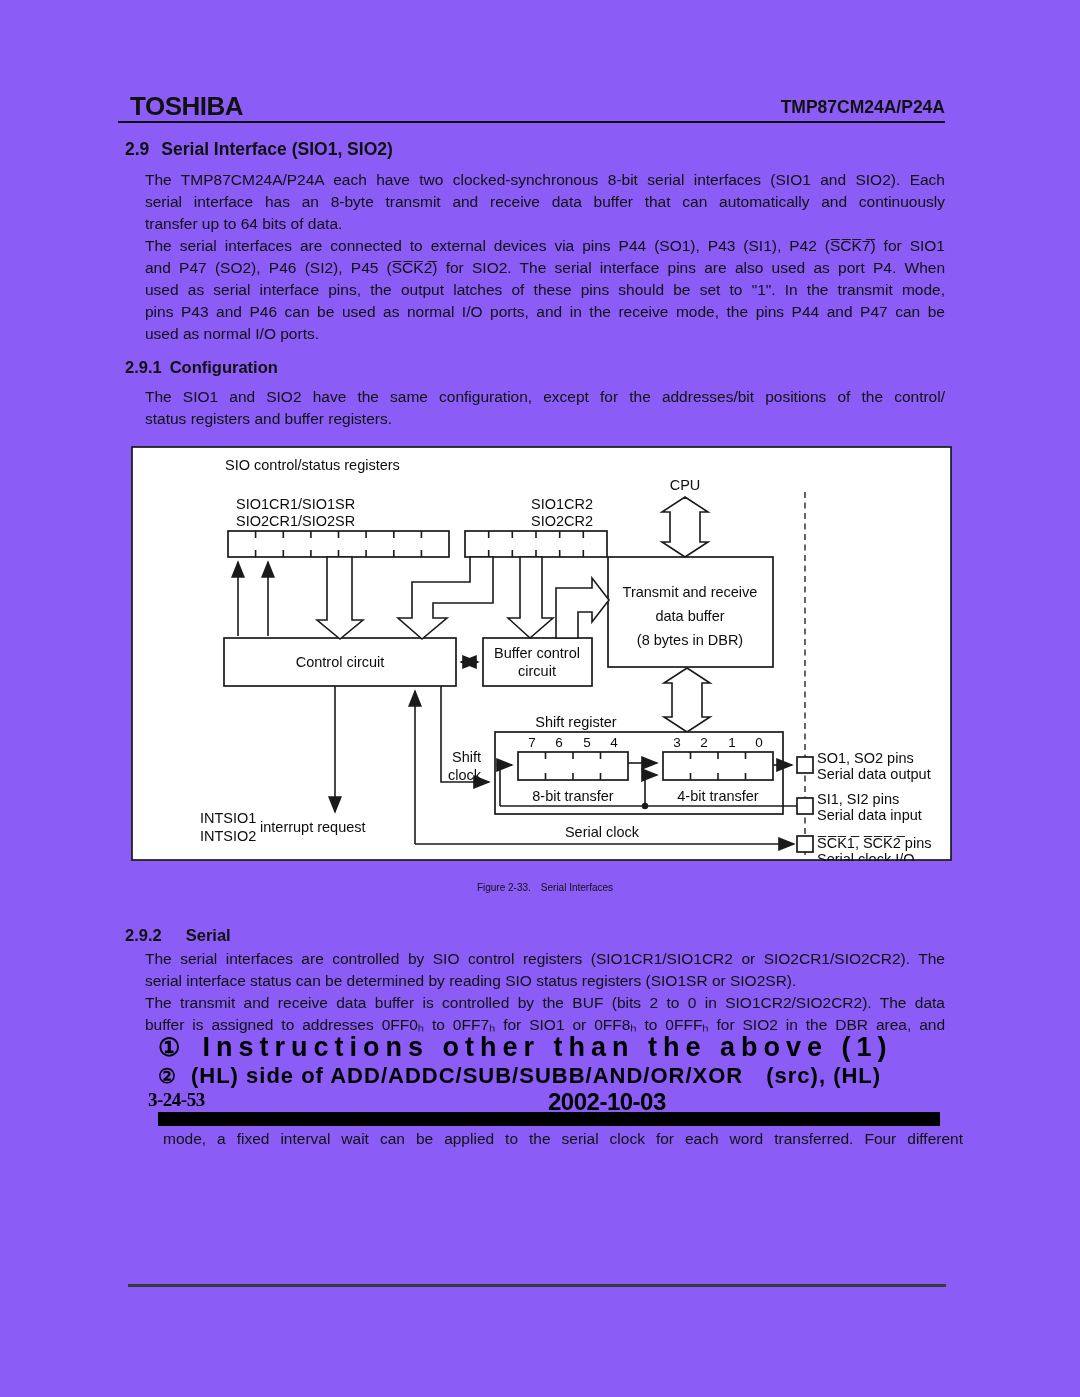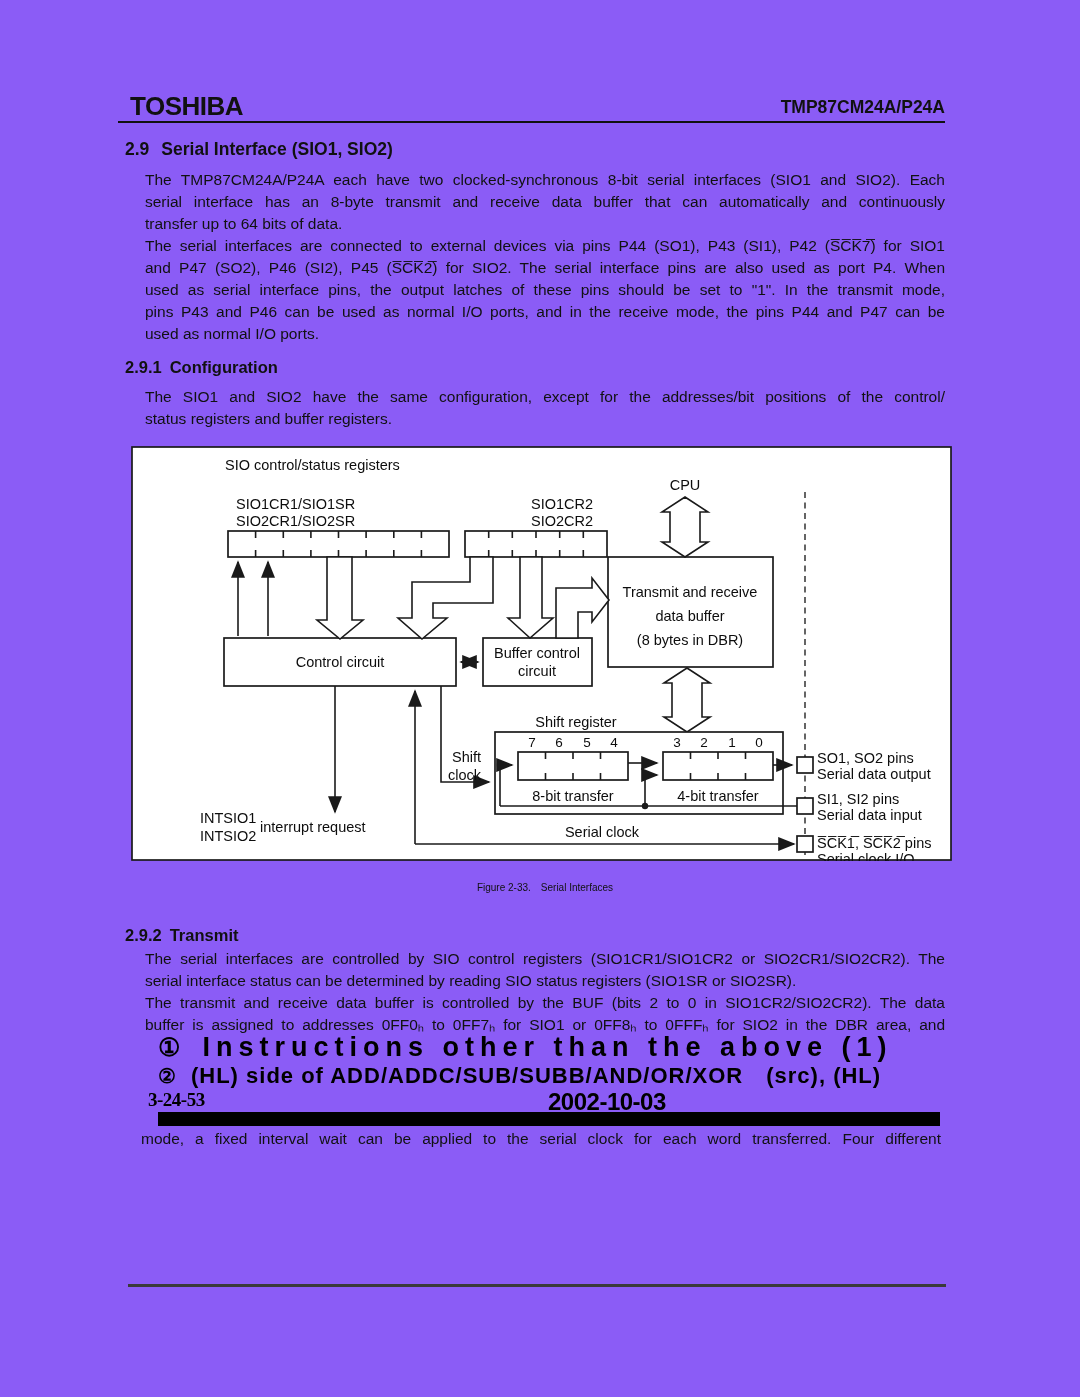"2.9.2" span.hnum { margin-right: 8px -> 24px }
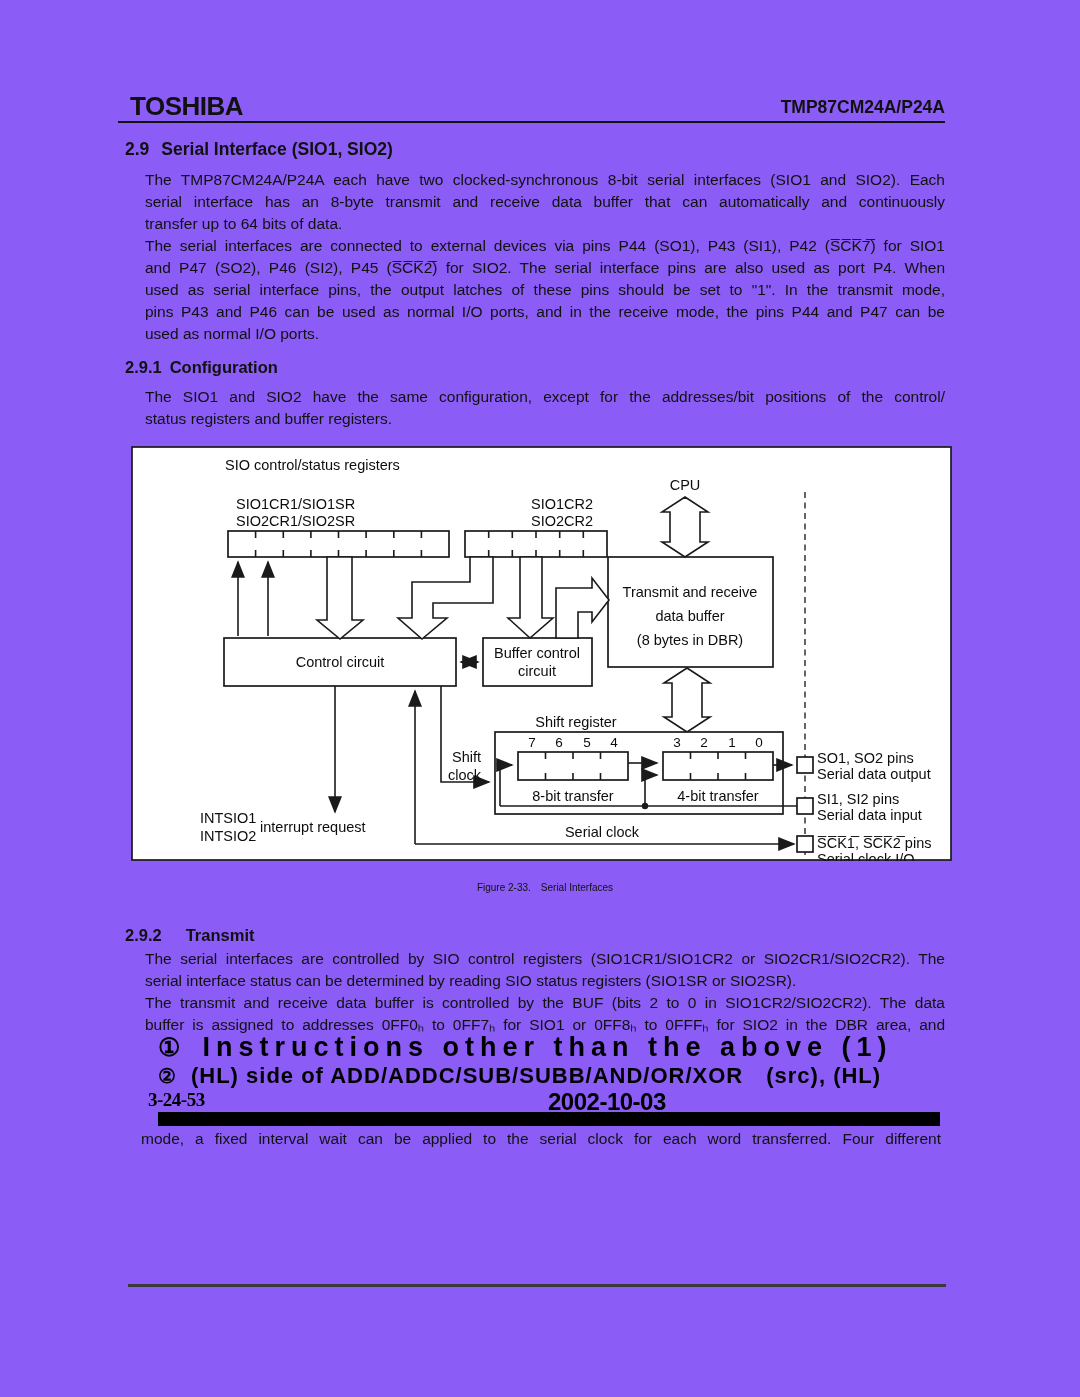"Transmit" span { text: Transmit -> Serial }
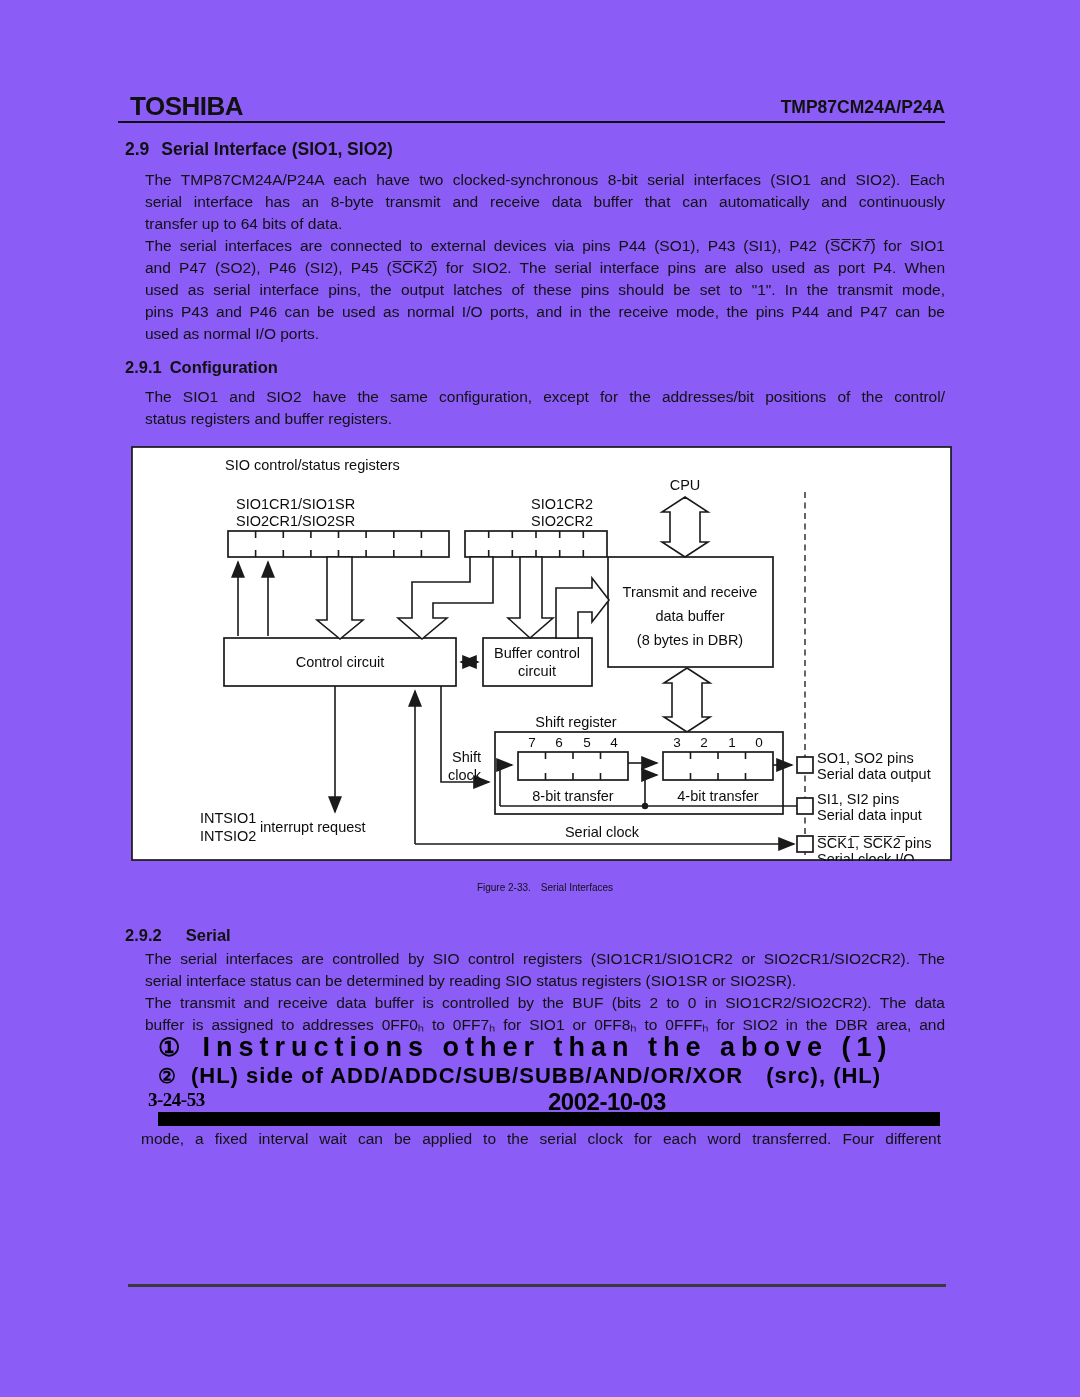"mode, a fixed interval wait" div.abs { left: 141px -> 163px }
